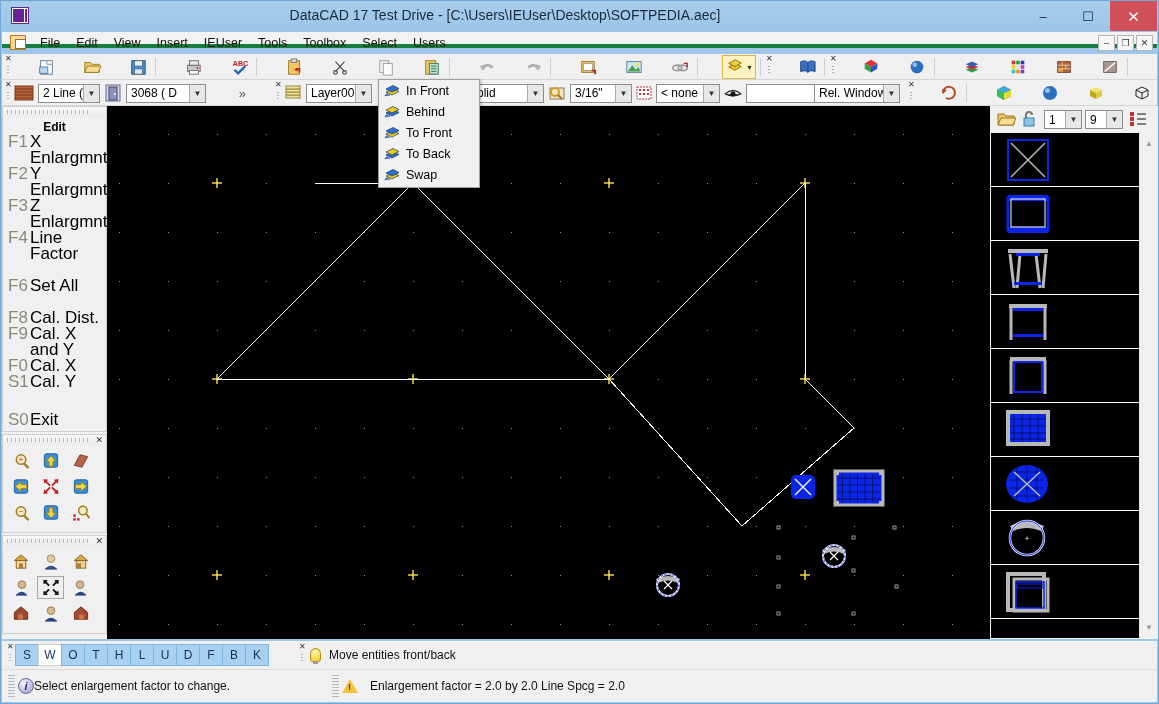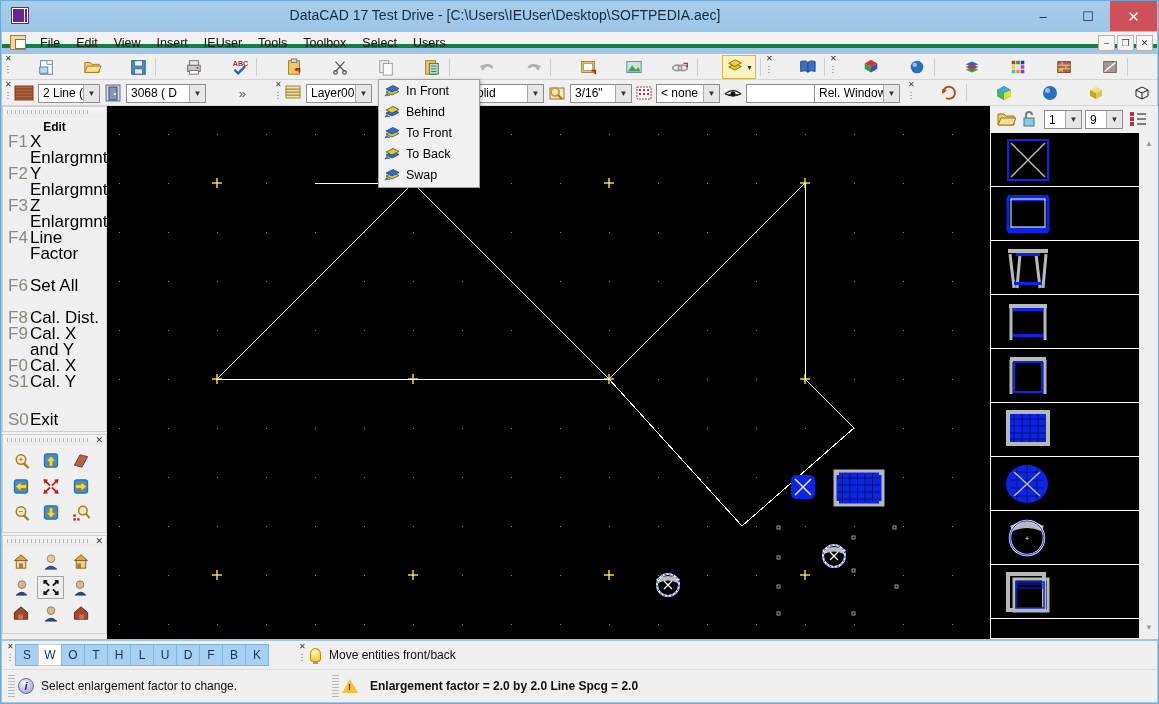"Select enlargement factor to change." .stat-text { margin-left: 7px -> none }
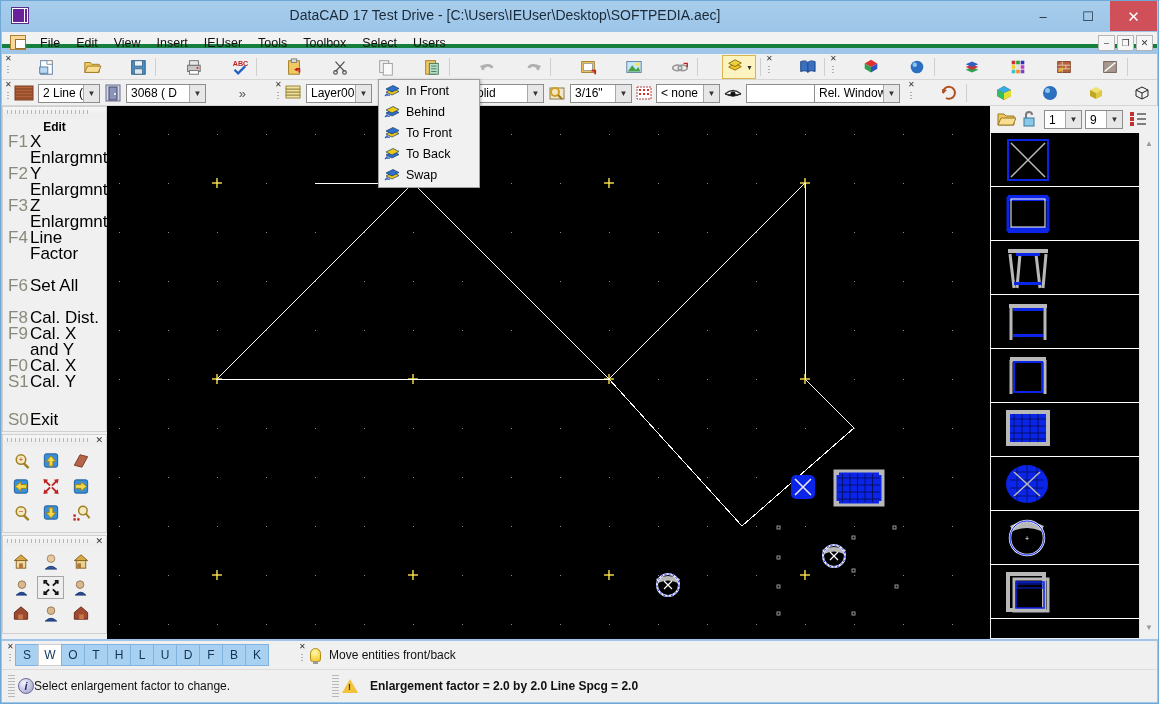"Enlargement factor = 2.0 by" #stat-right { font-weight: bold -> none }
